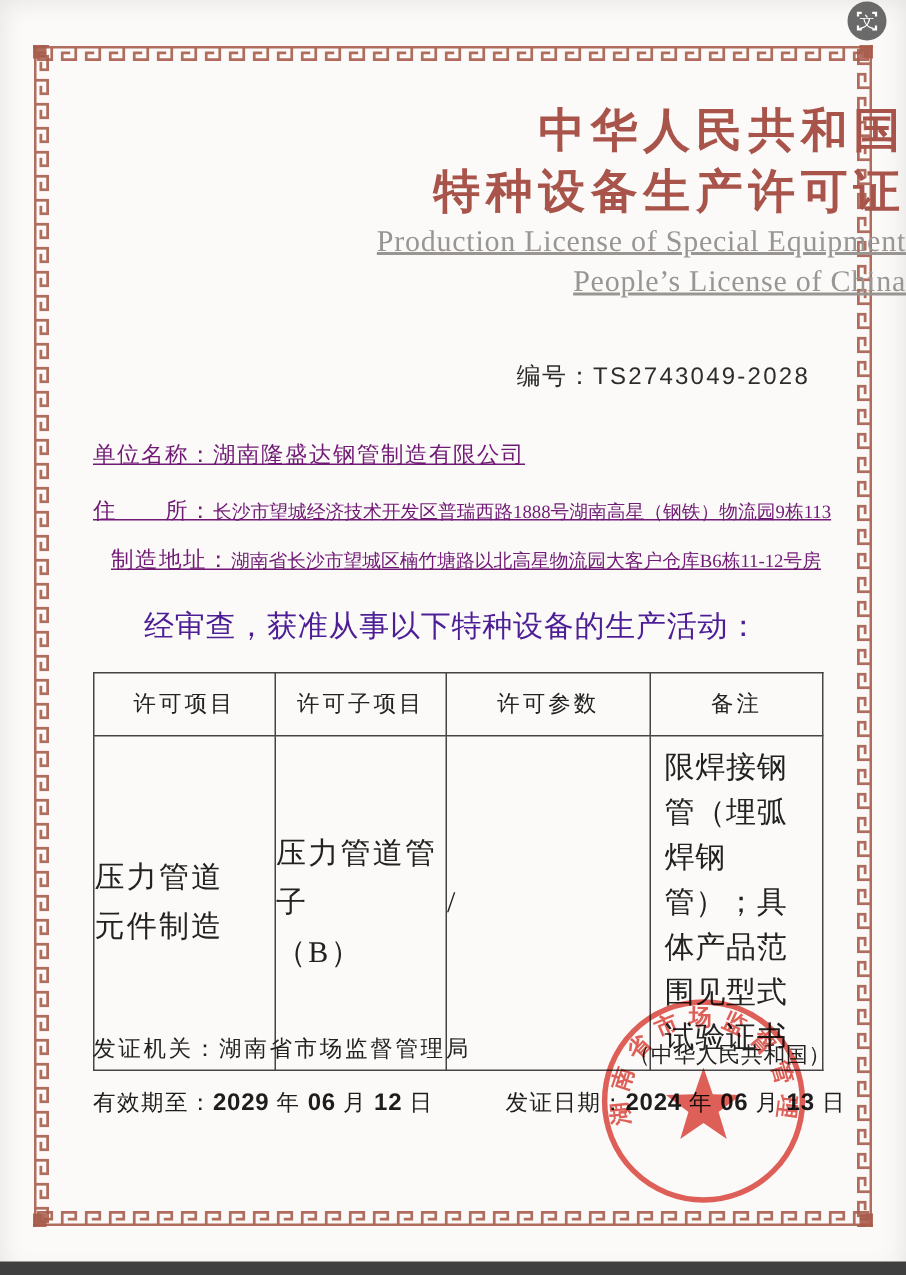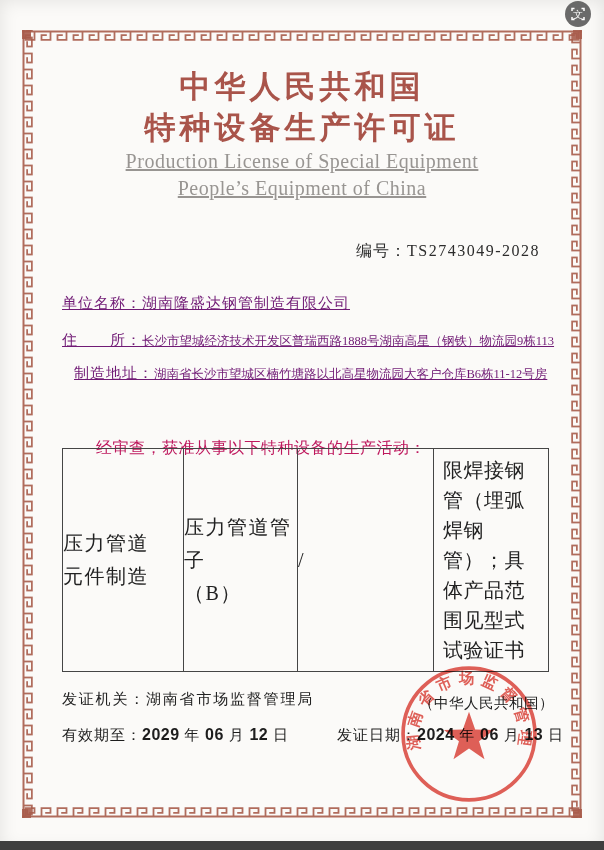"中华人民共和国" .title-block { text-align: center -> right }
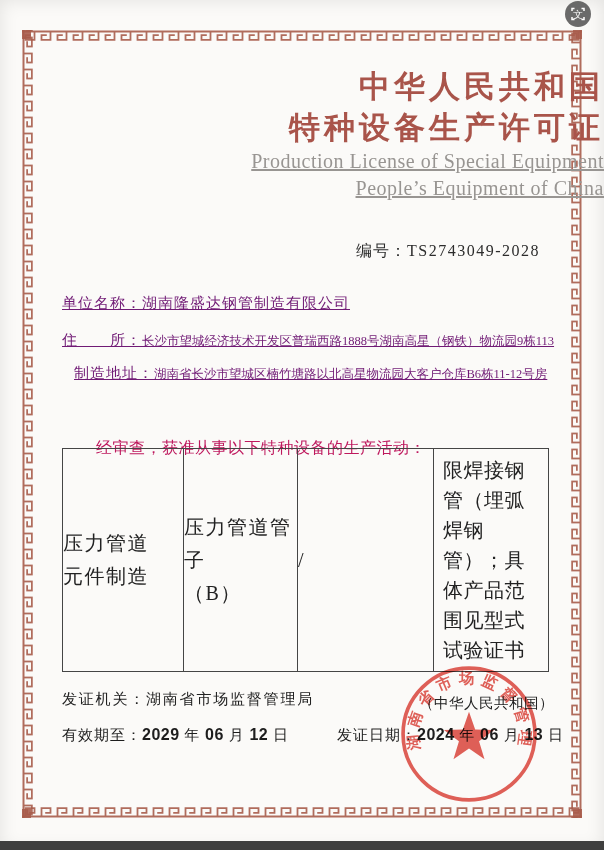"People’s Equipment of China" div.title-en { text: Equipment -> License }
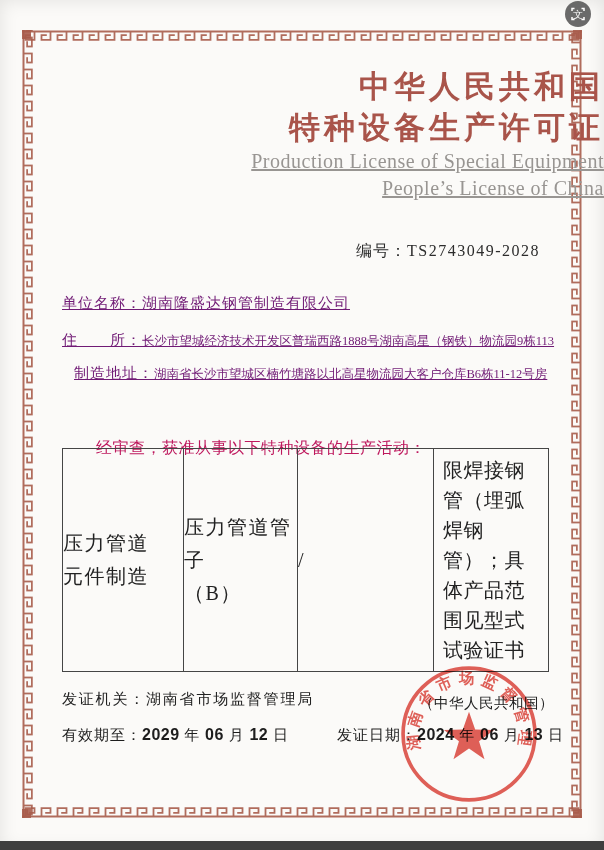"TS2743049-2028" .serial .ser-val { font-family: Liberation Serif, serif -> Liberation Sans, sans-serif }
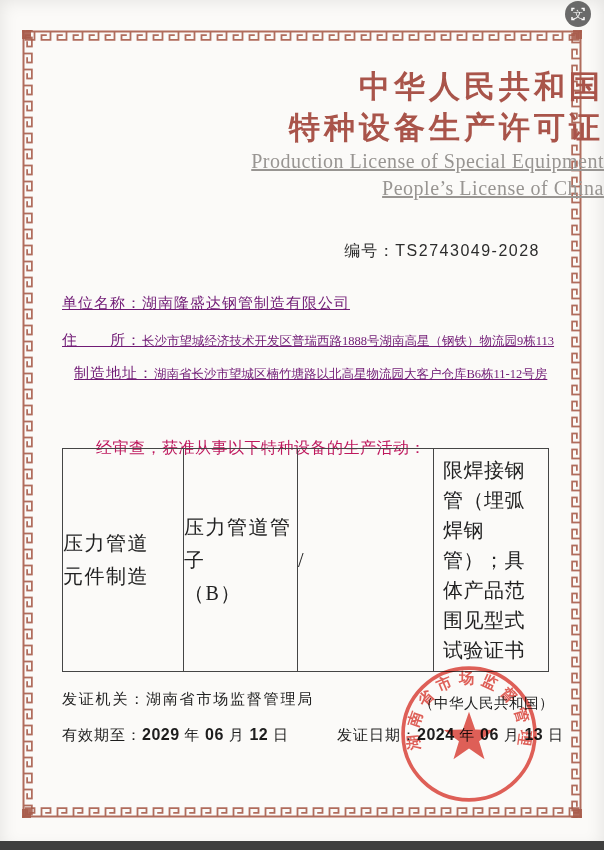"经审查，获准从事以下特种设备的生产活动：" .statement { color: #be185d -> #4c1d95; font-size: 16px -> 20px; margin-top: 34px -> none }
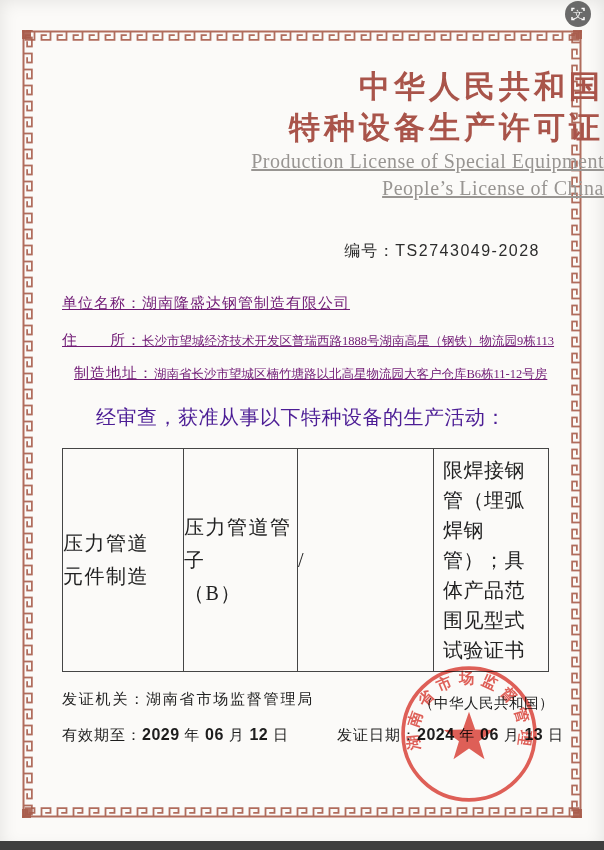"许可项目" tr { html: none -> <tr> <th>许可项目</th> <th>许可子项目</th> <th>许可参数</th> <th>备注</th> </tr> }
